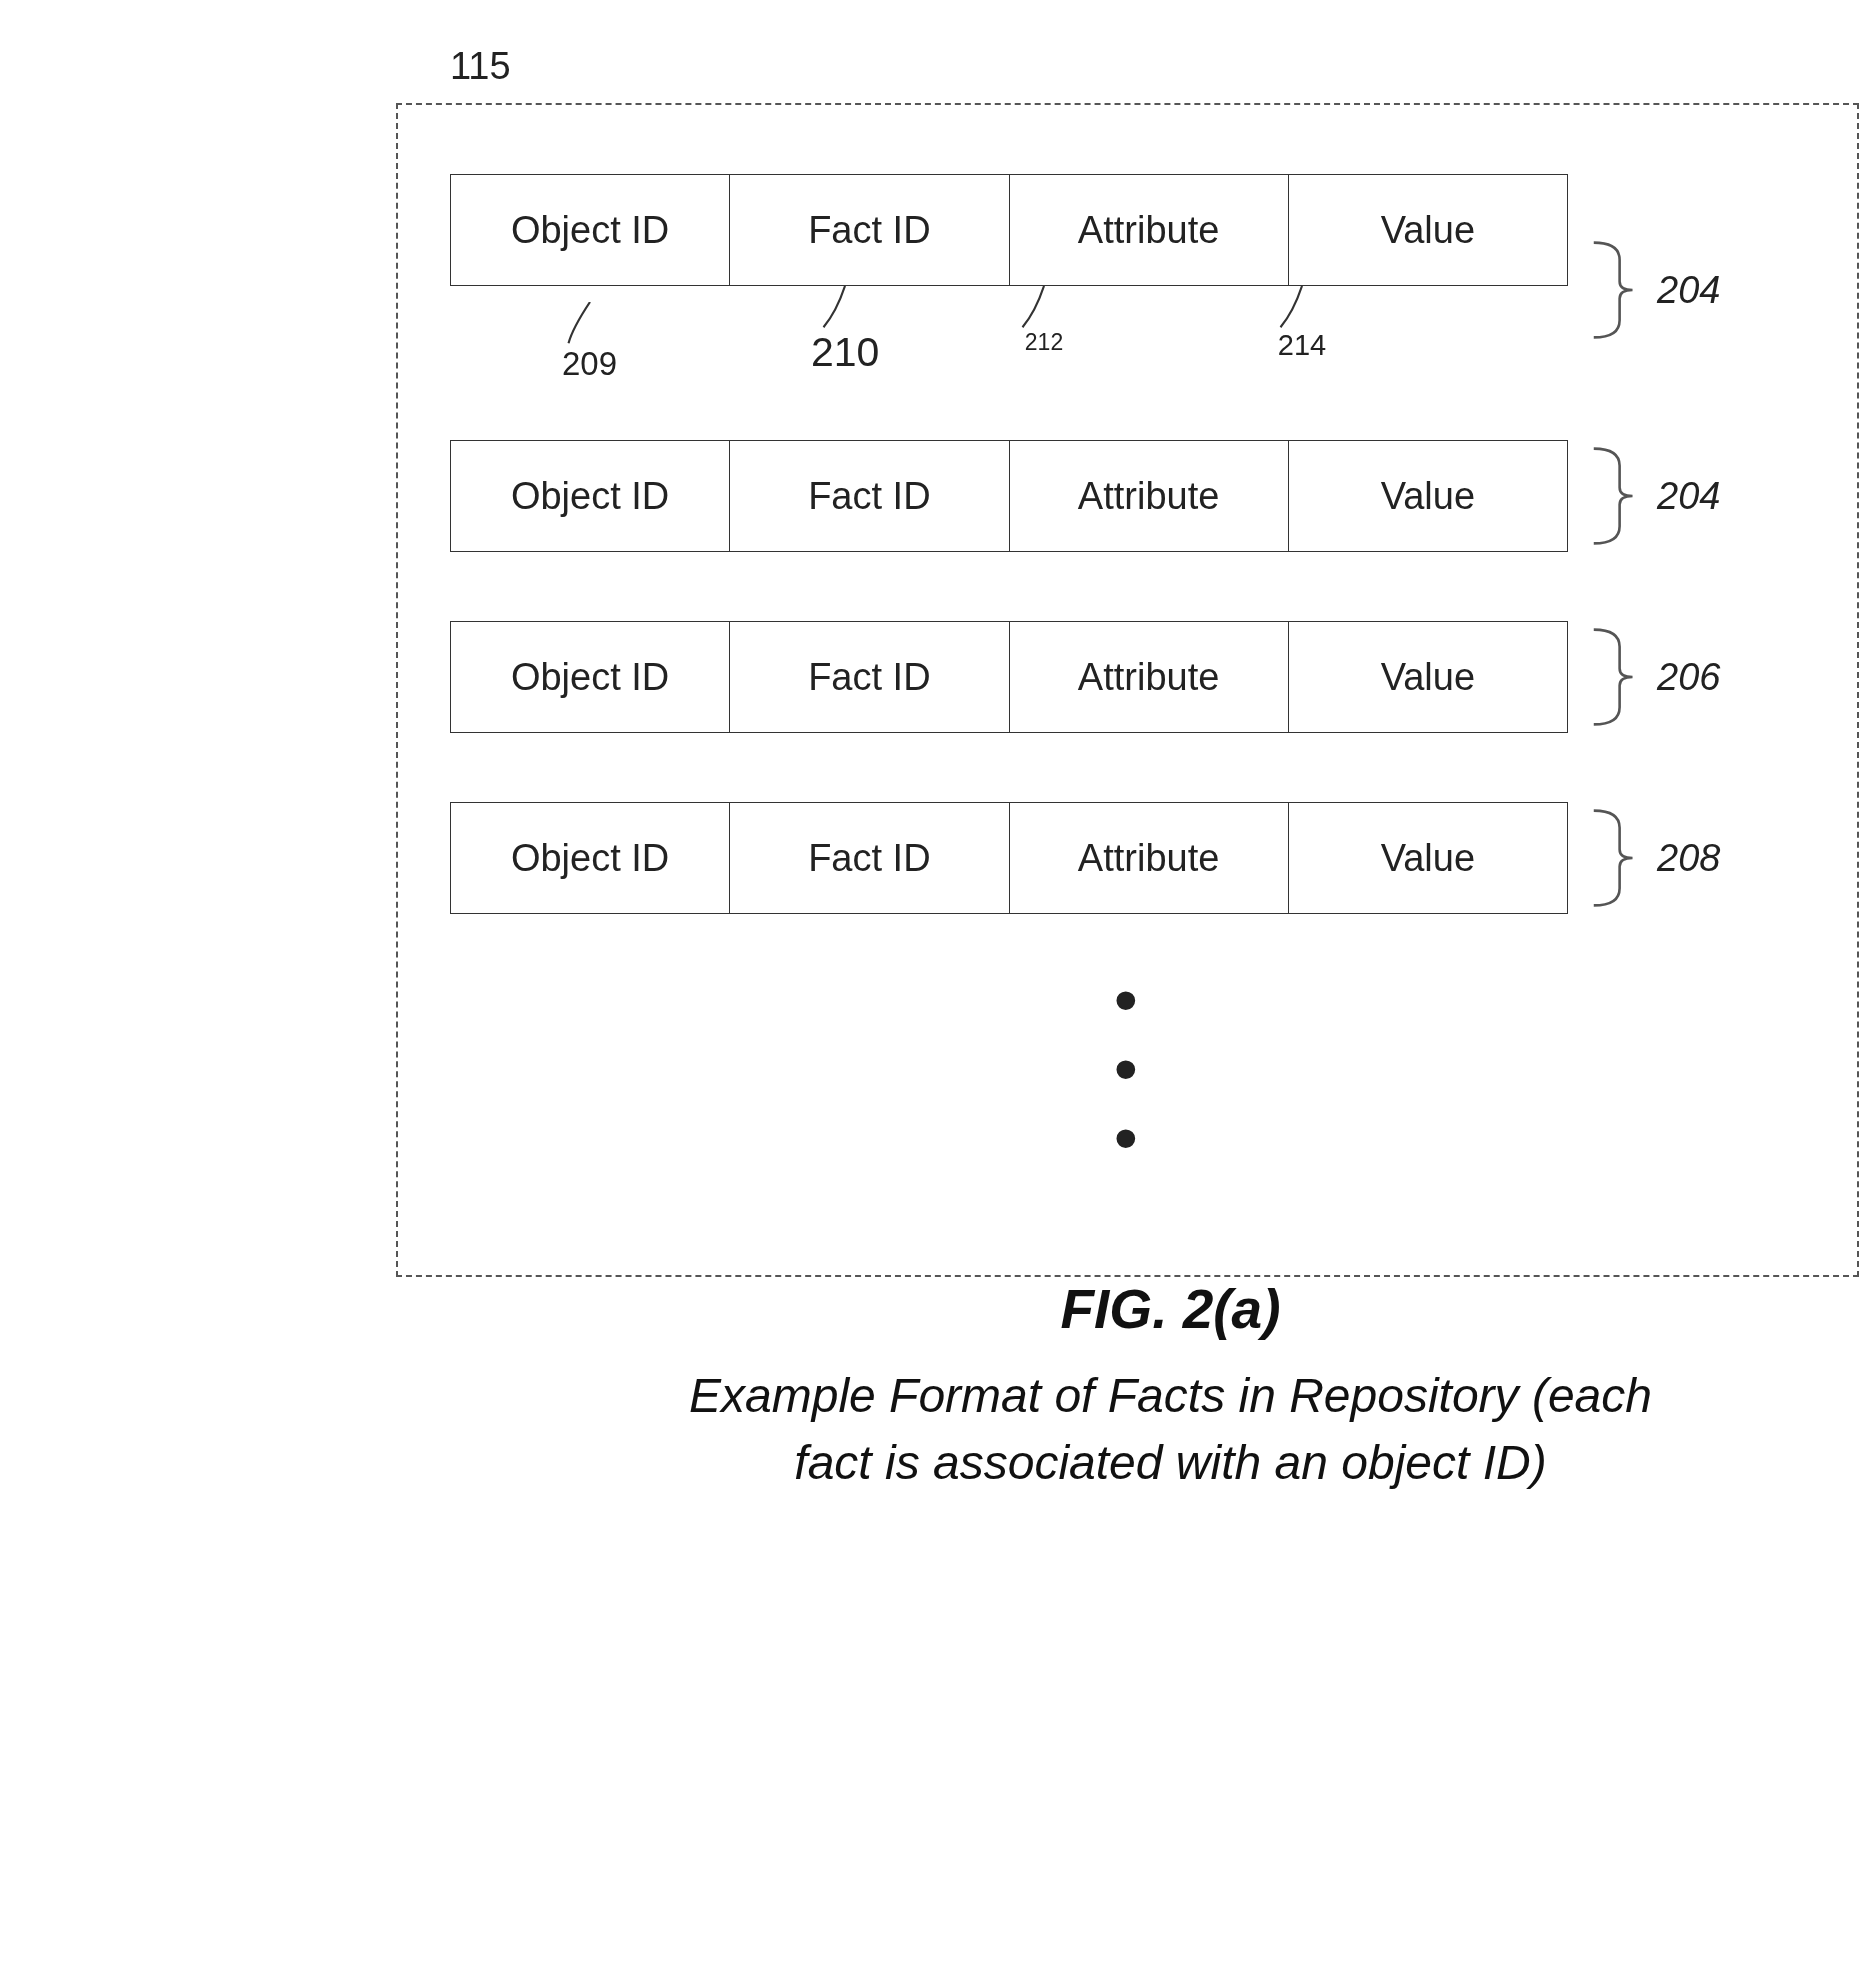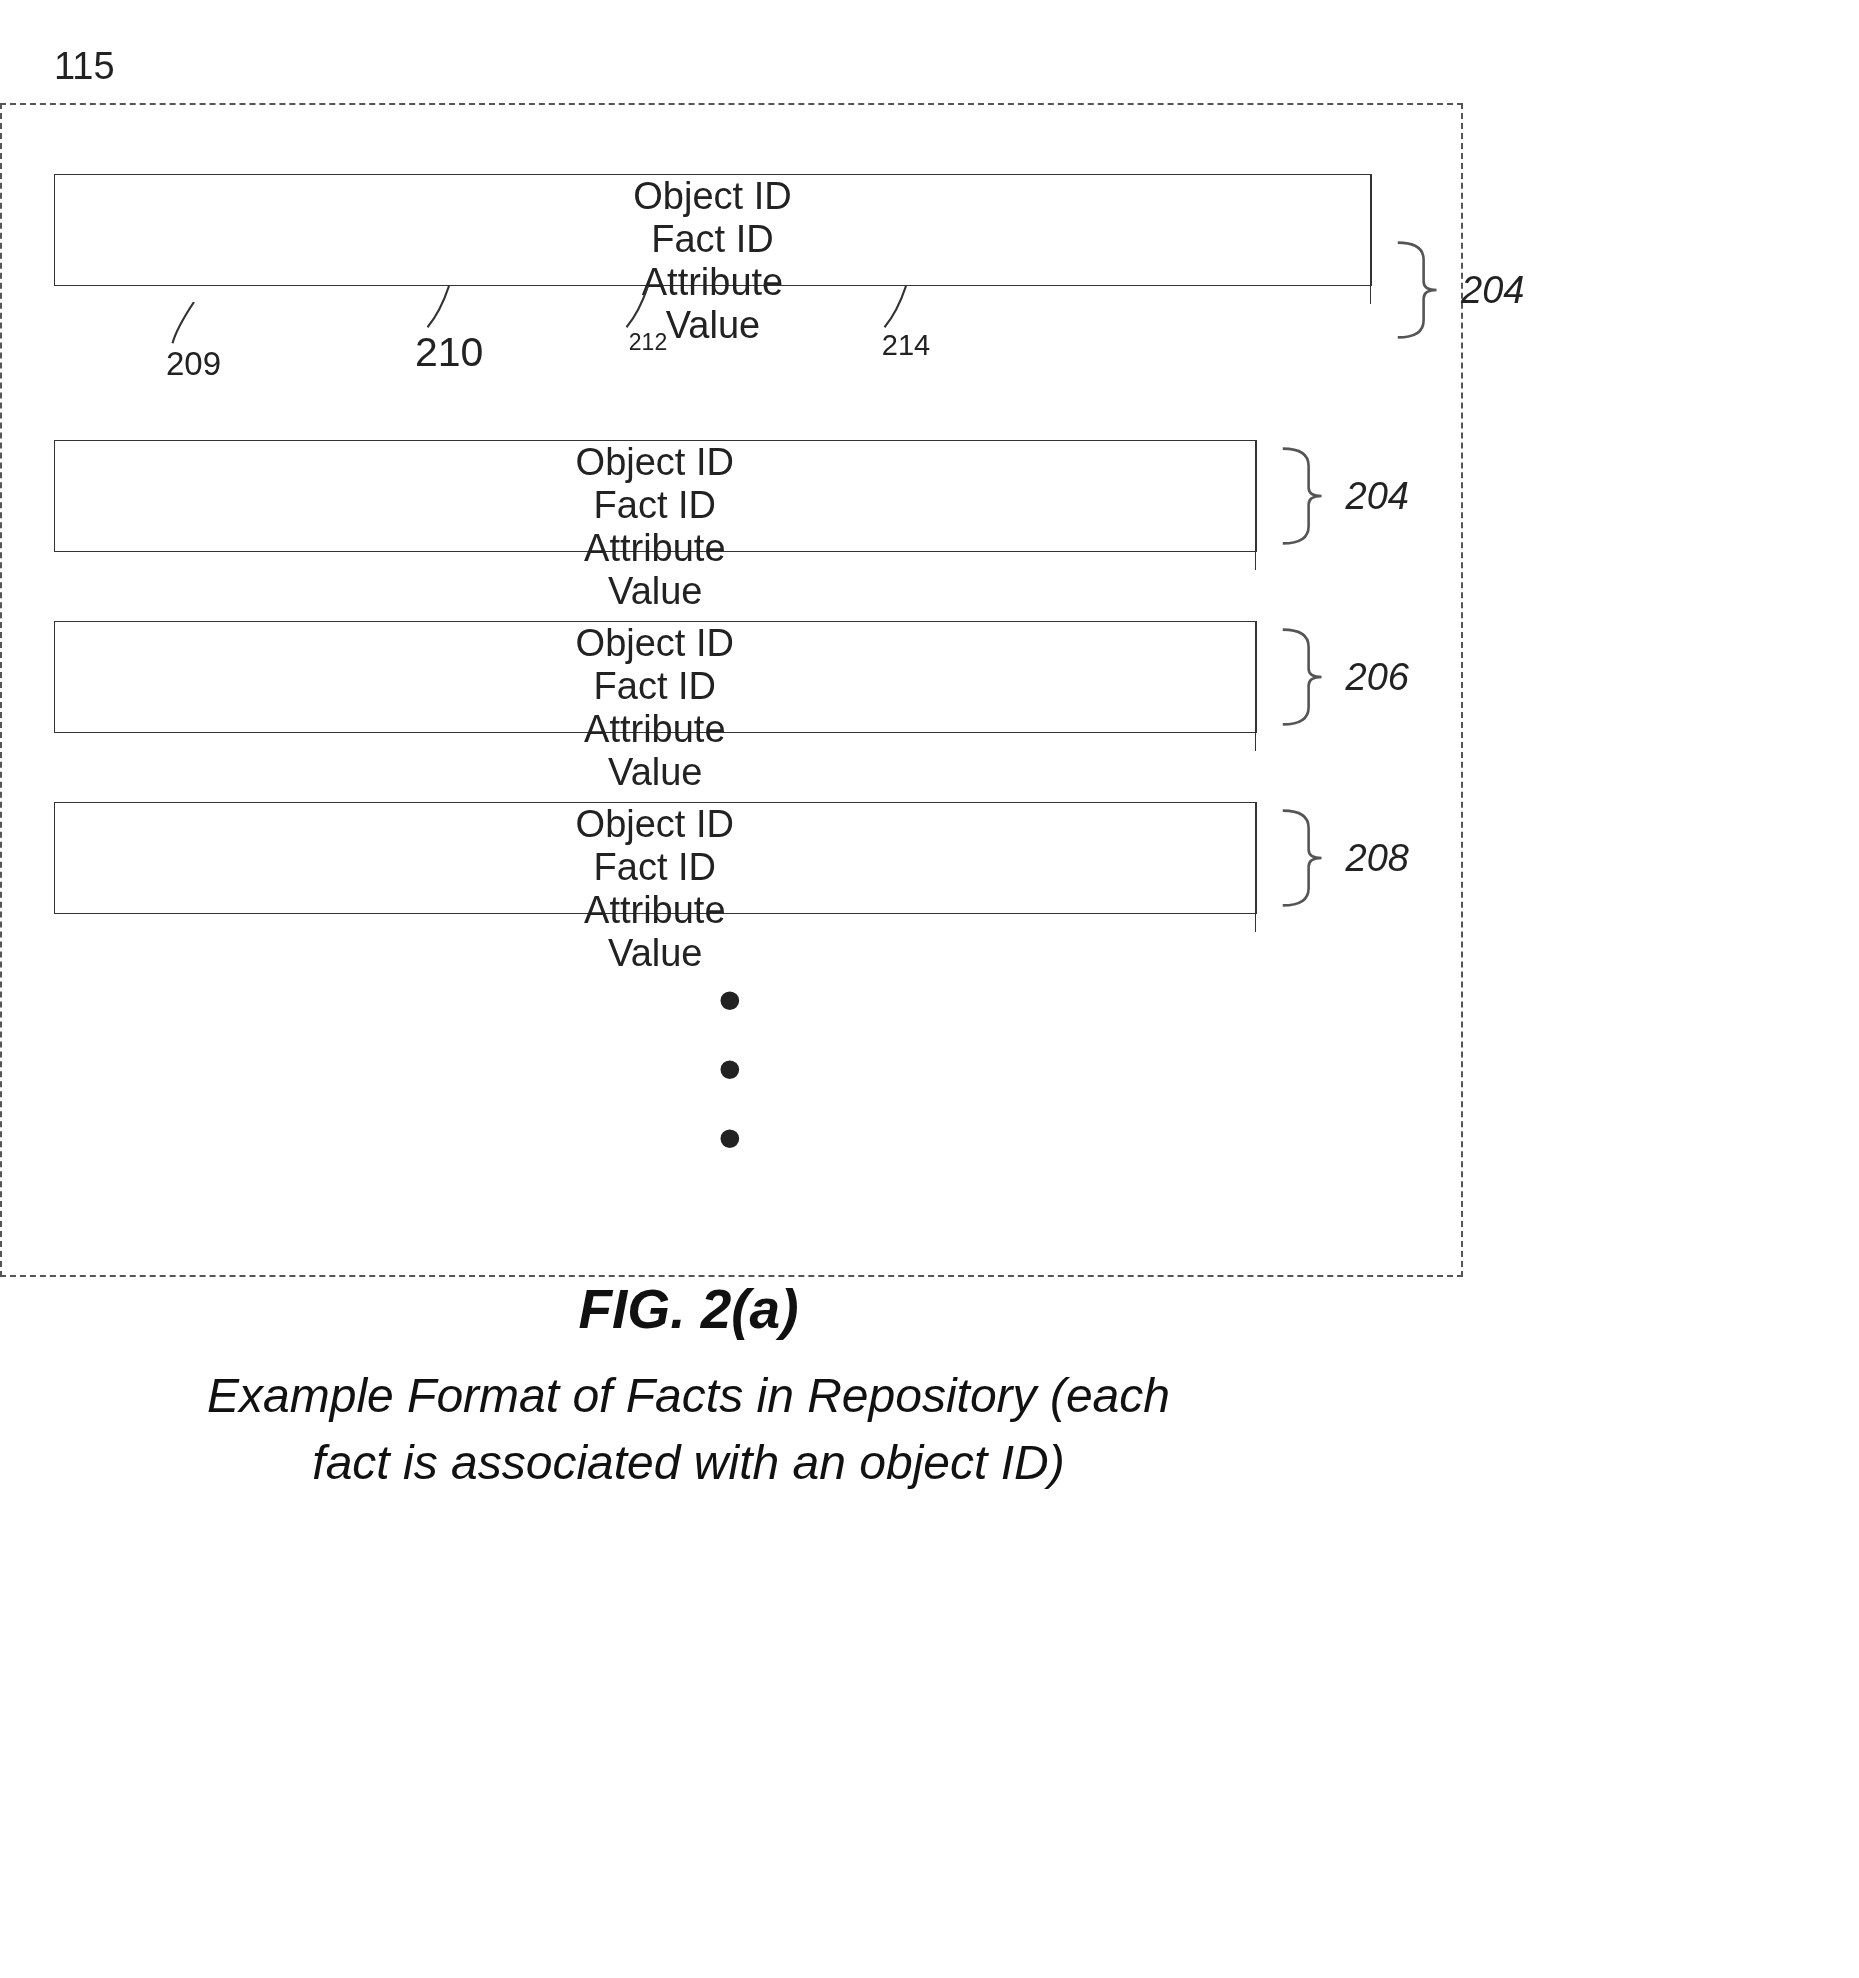"115" .page-container { align-items: flex-start -> flex-end }
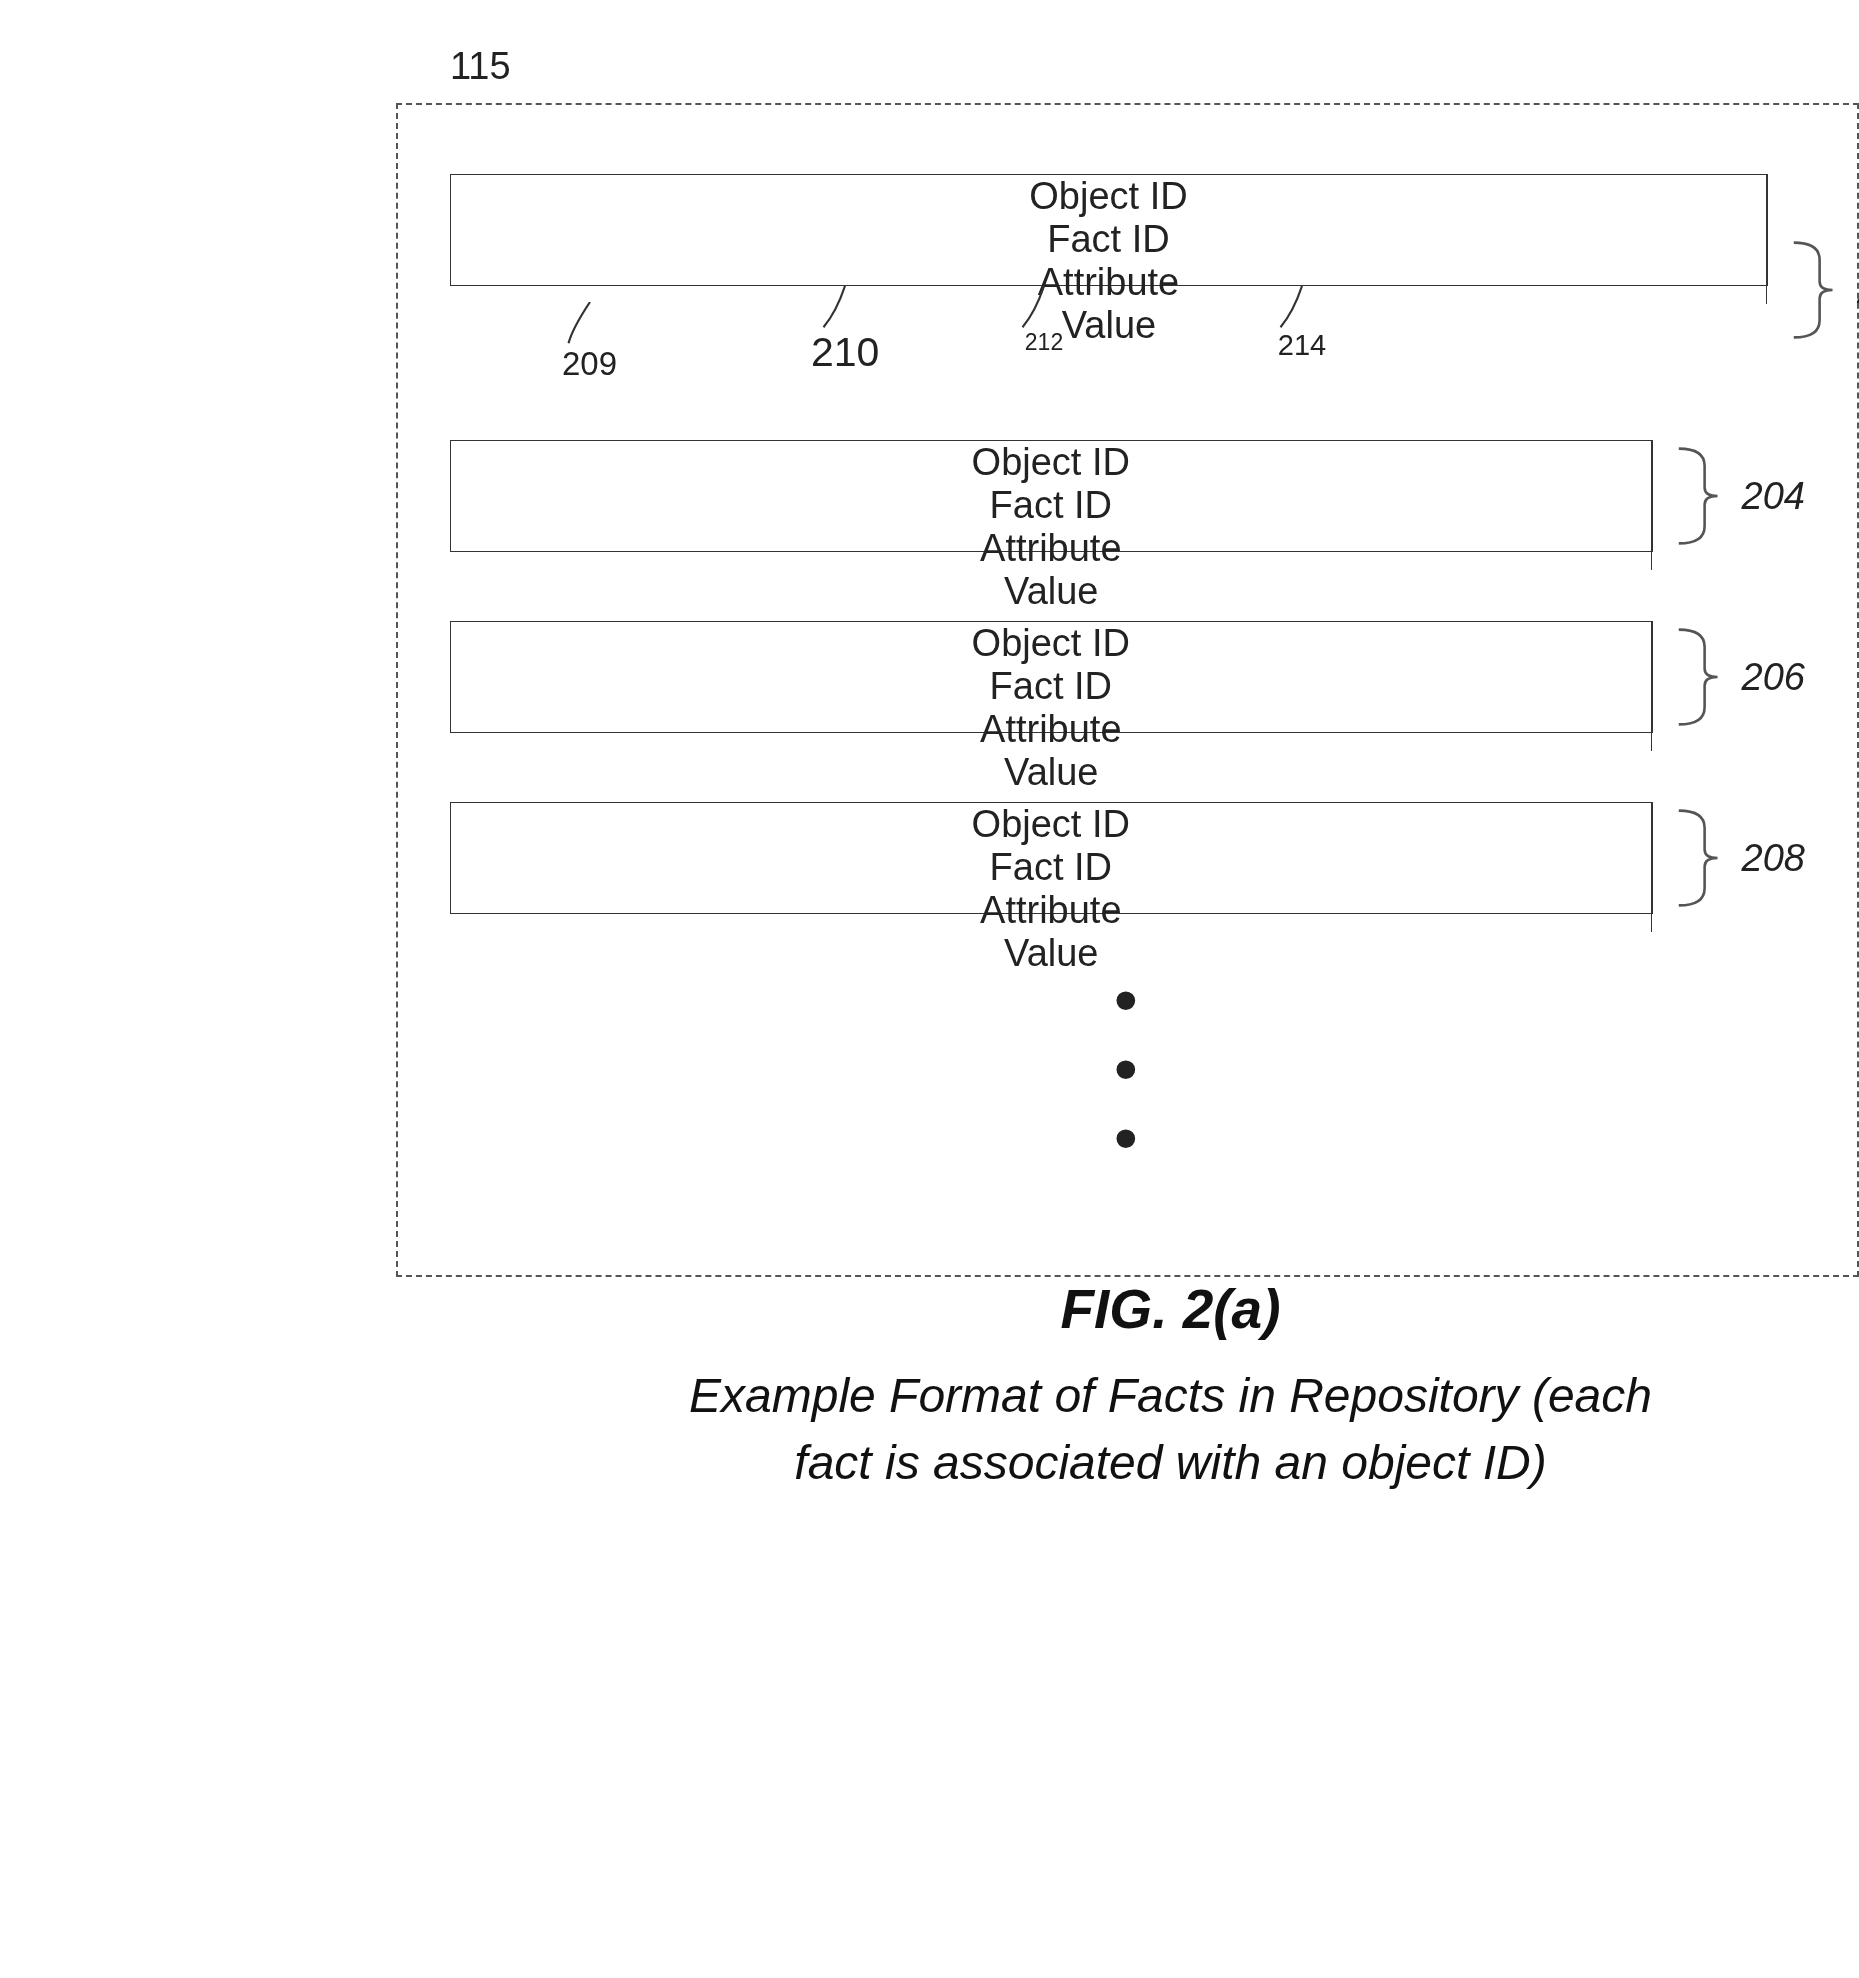"Object ID" .fact-row { flex-direction: column -> none; width: 1318px -> 1118px }
